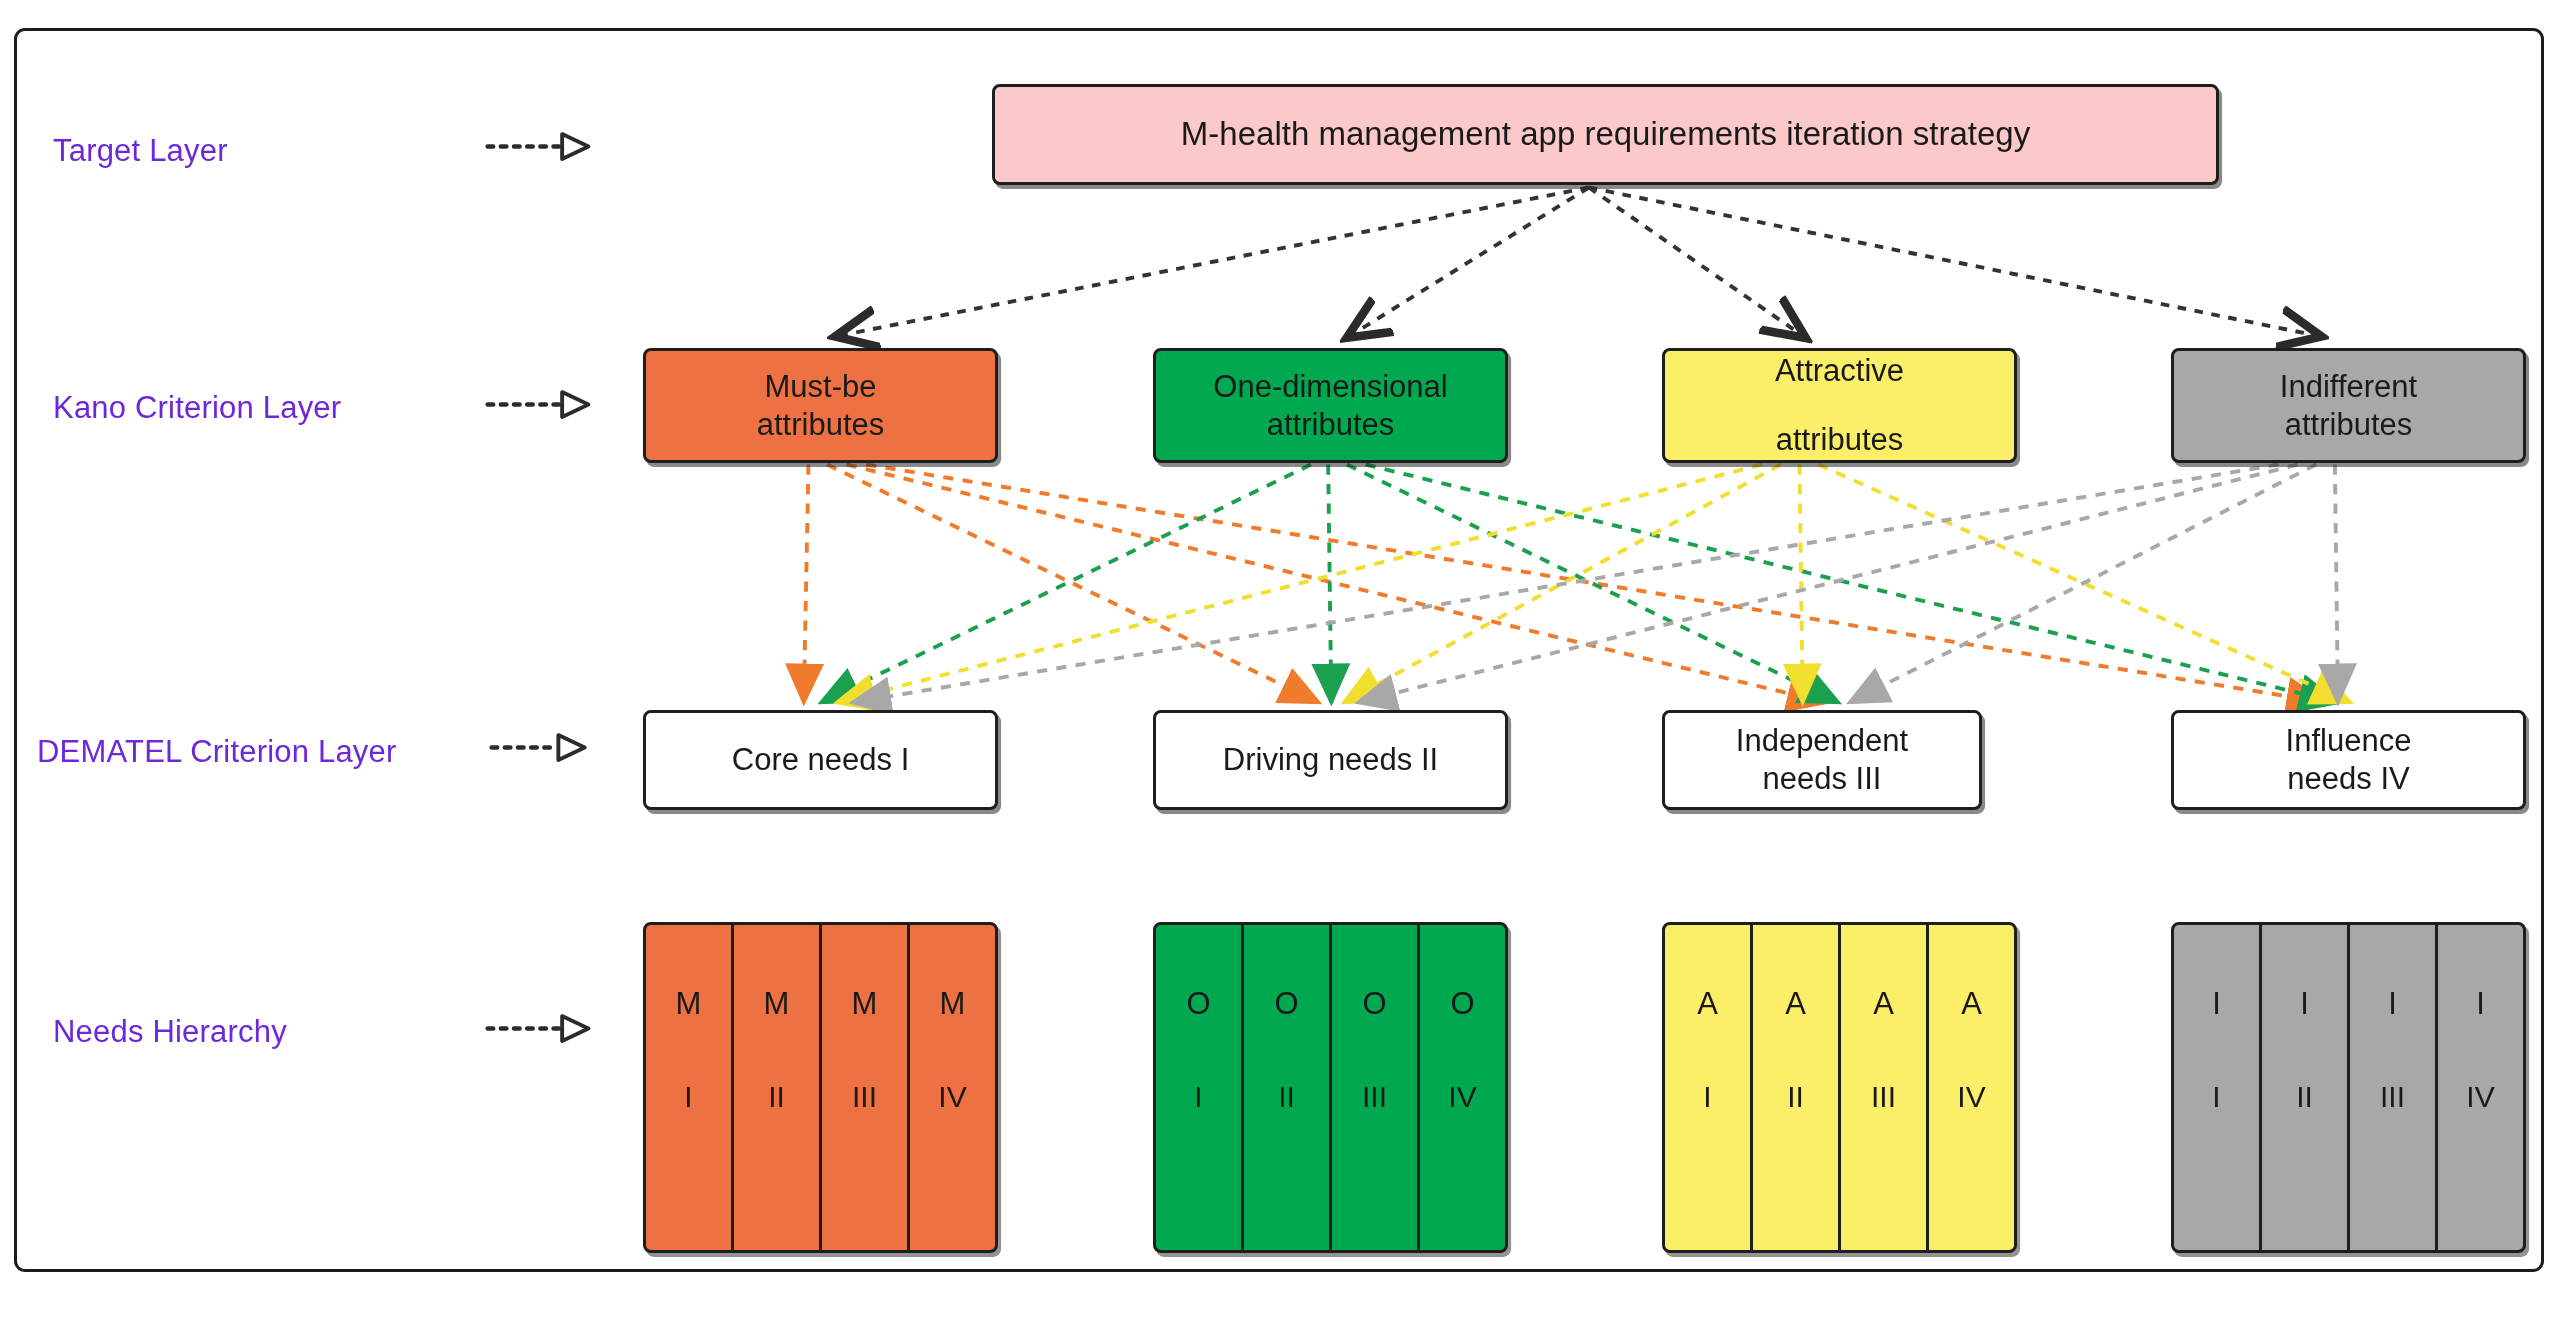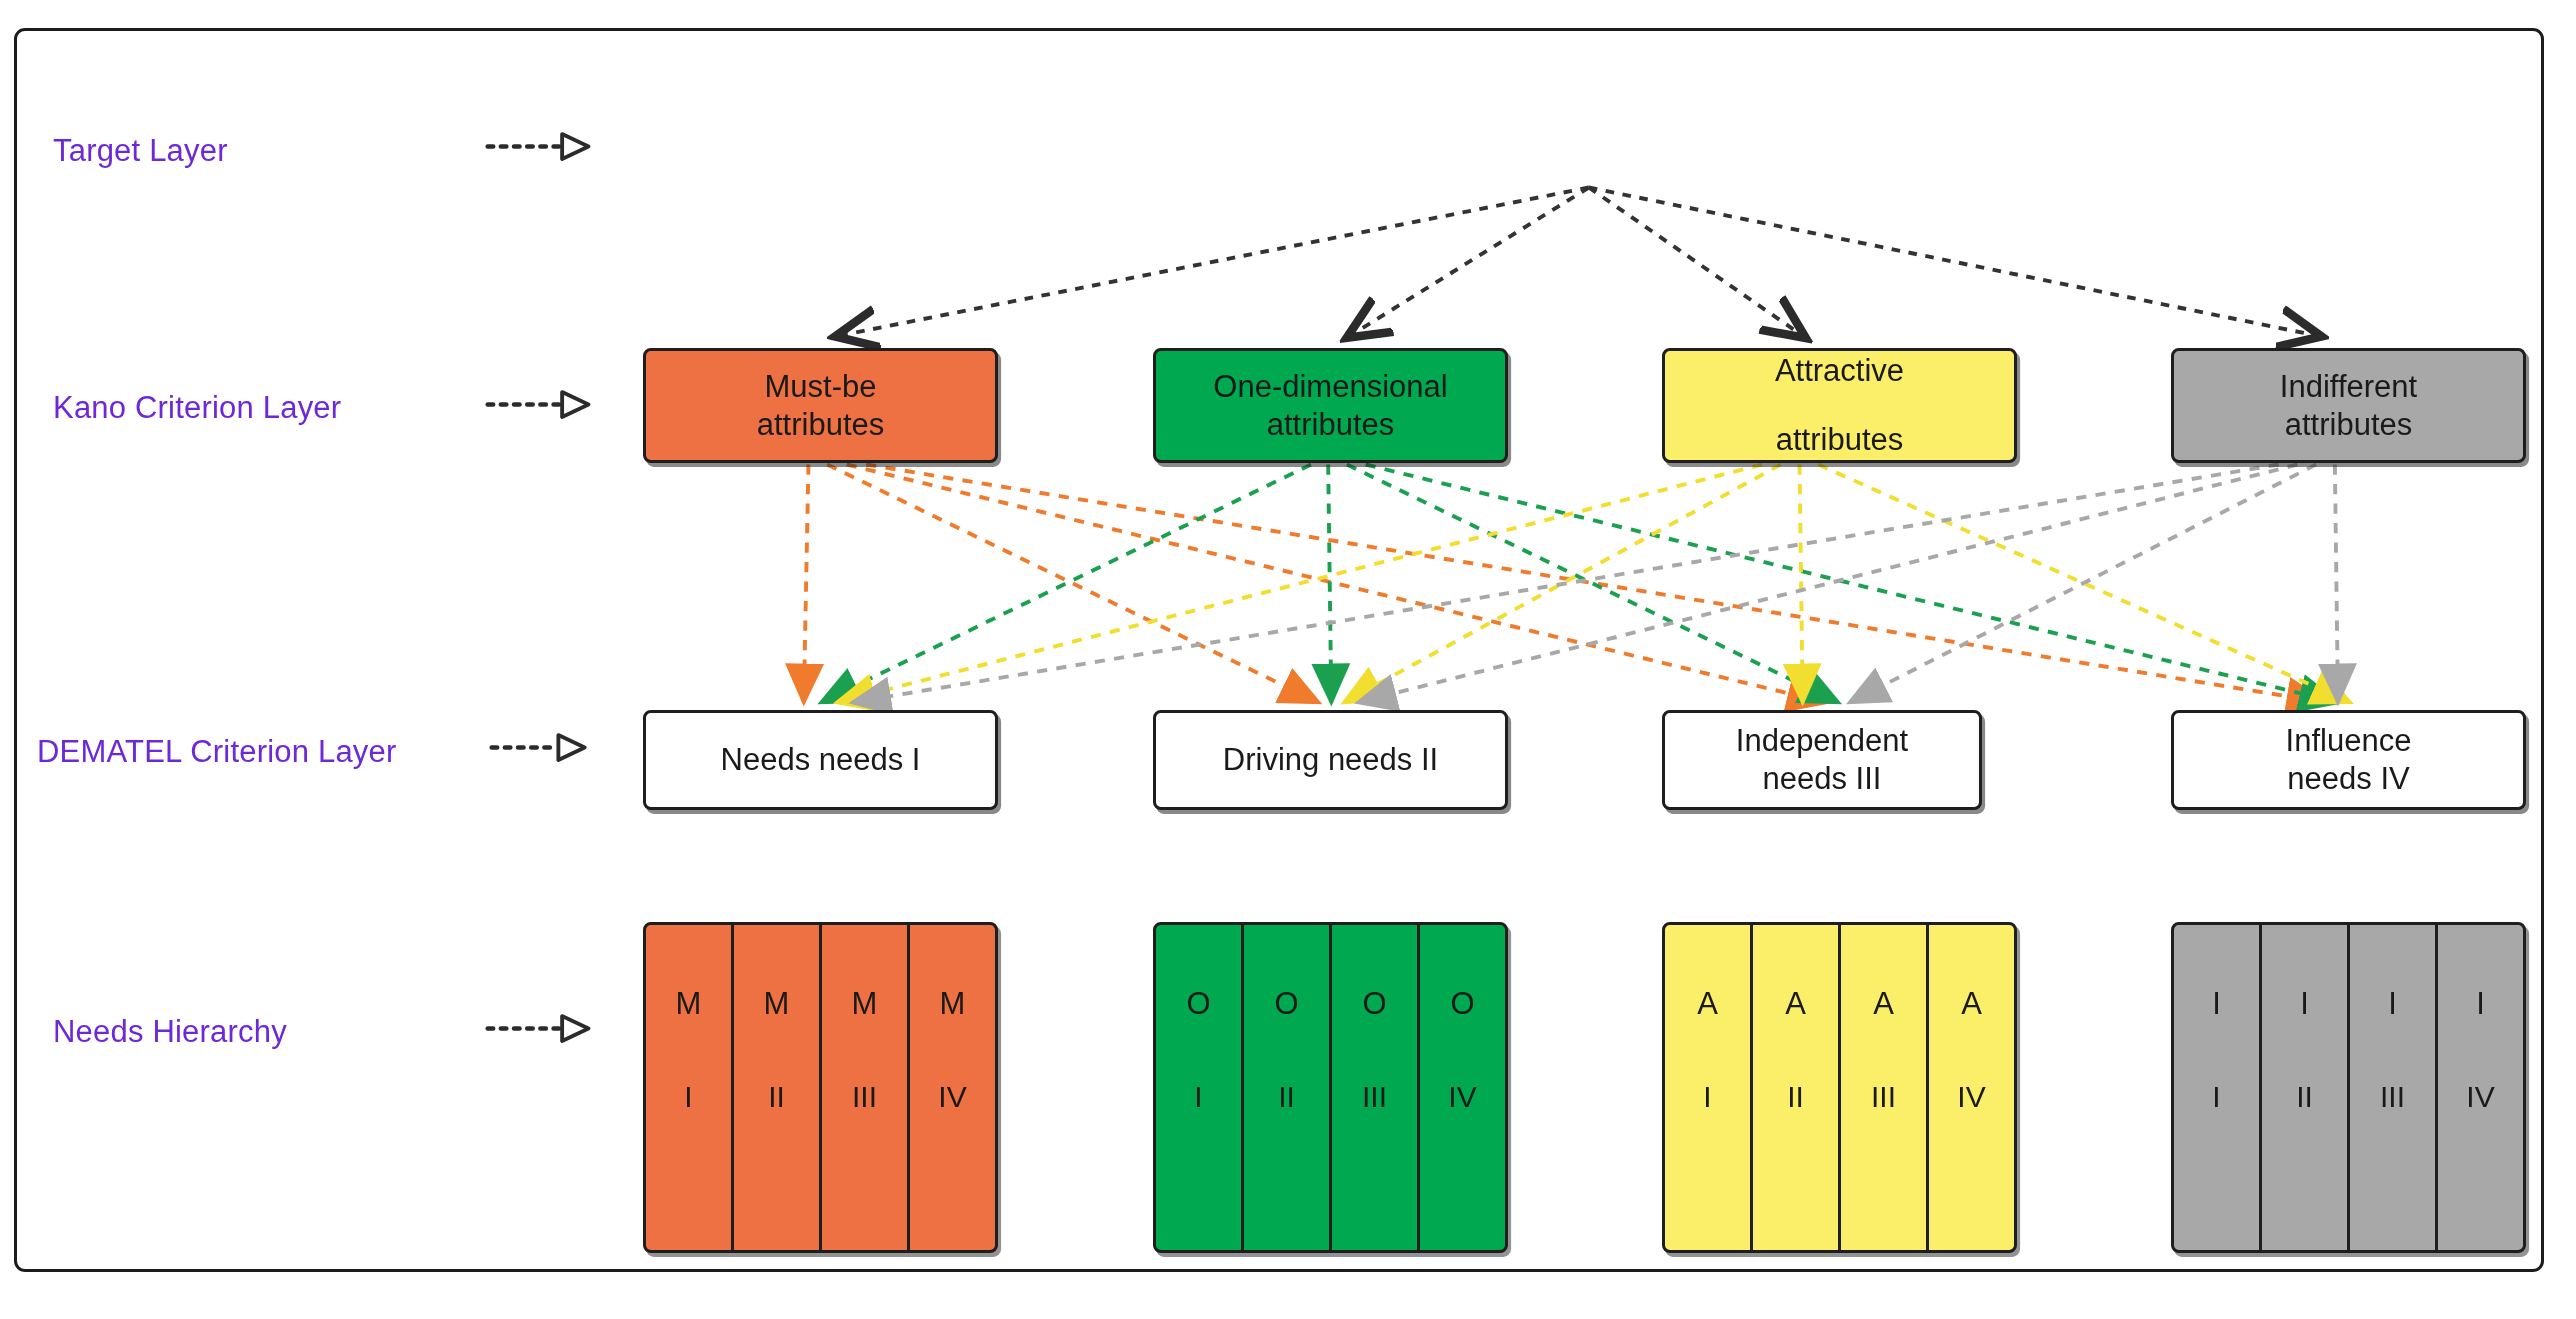"M-health management app requirements" div.node { html: none -> <div> <span>M-health management app requirements iteration strategy</span> </div> }
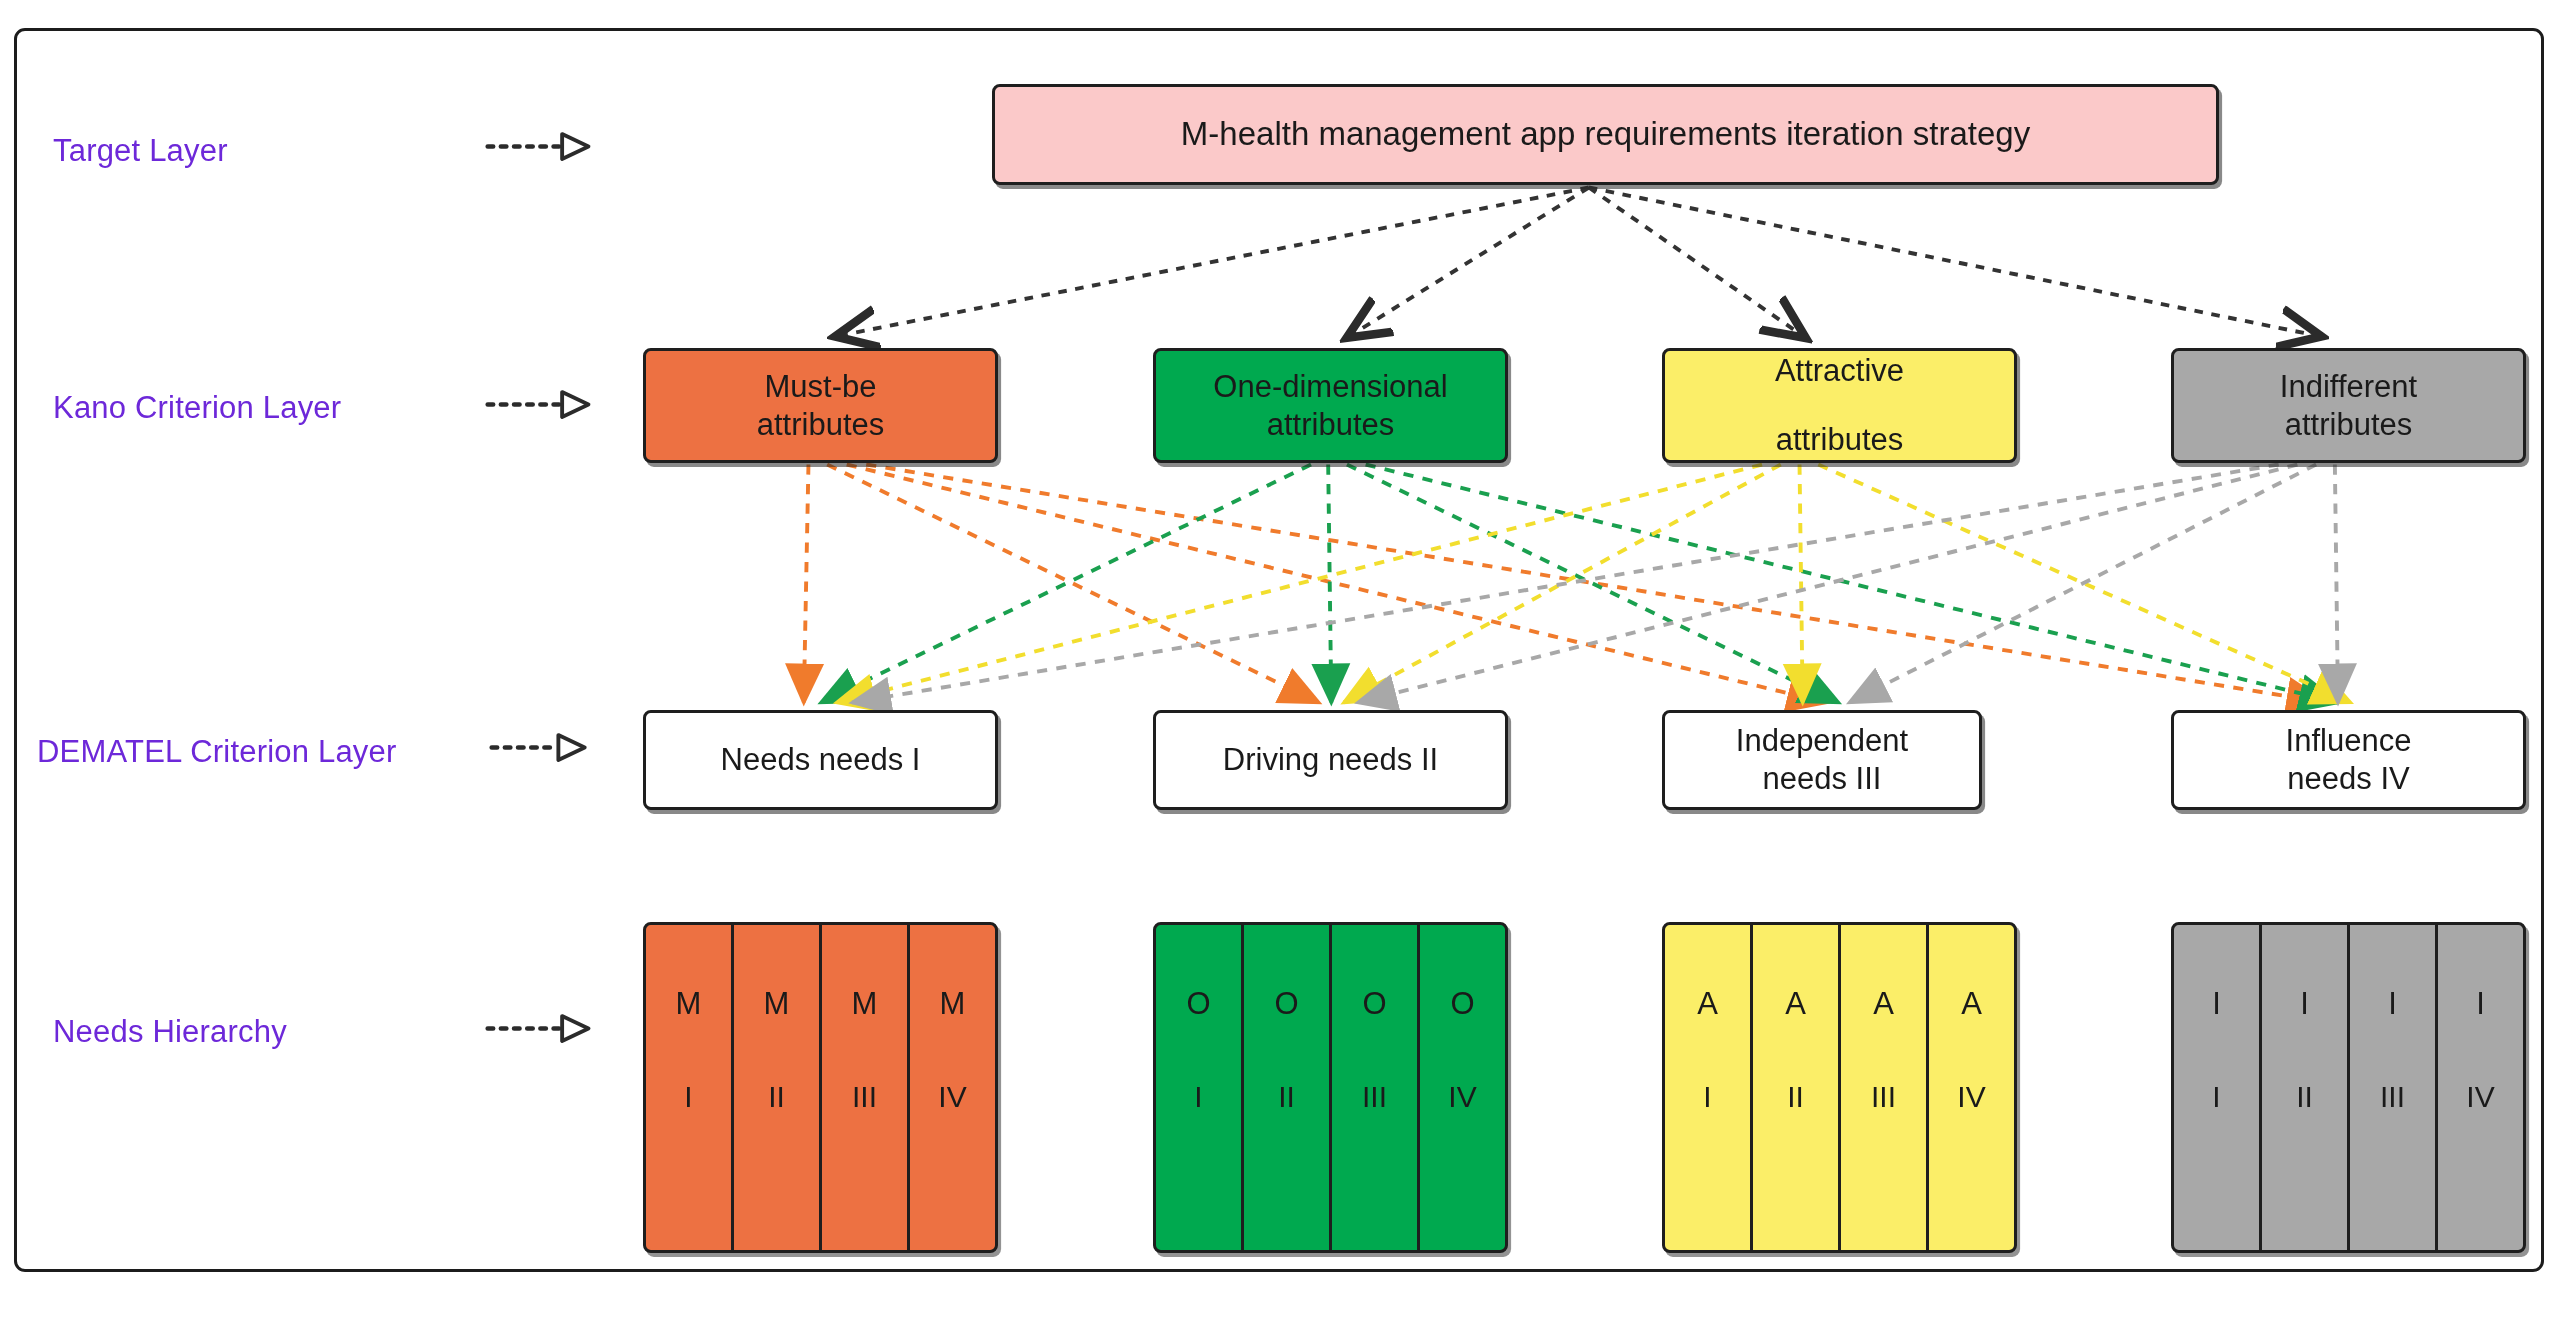"Needs needs I" span.line { text: Needs -> Core }
